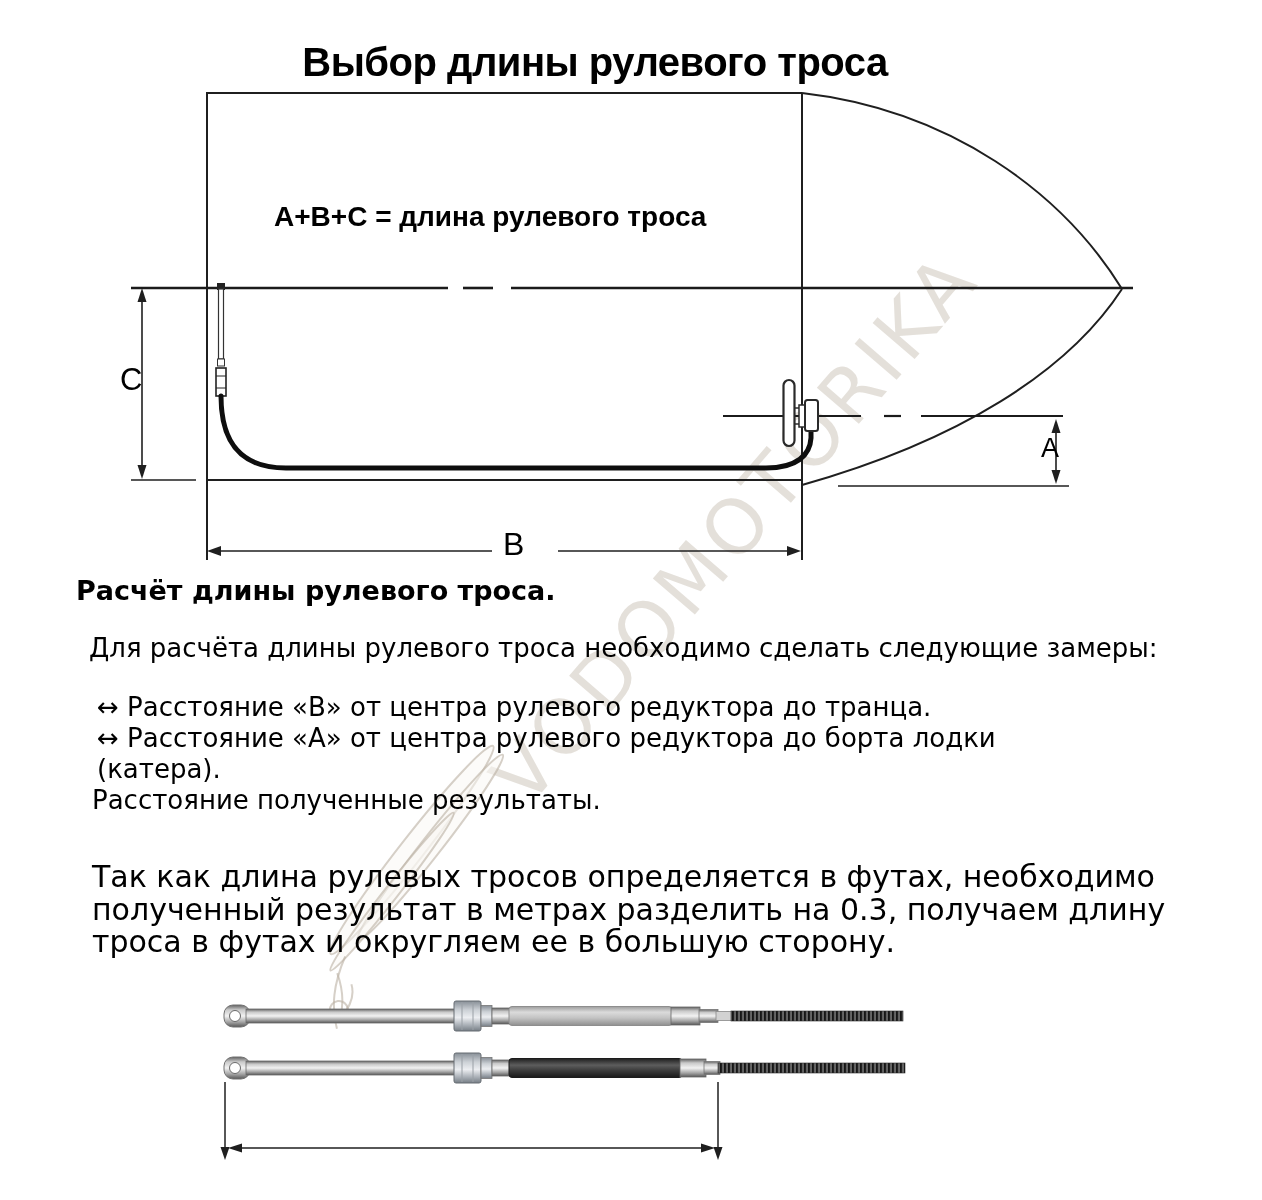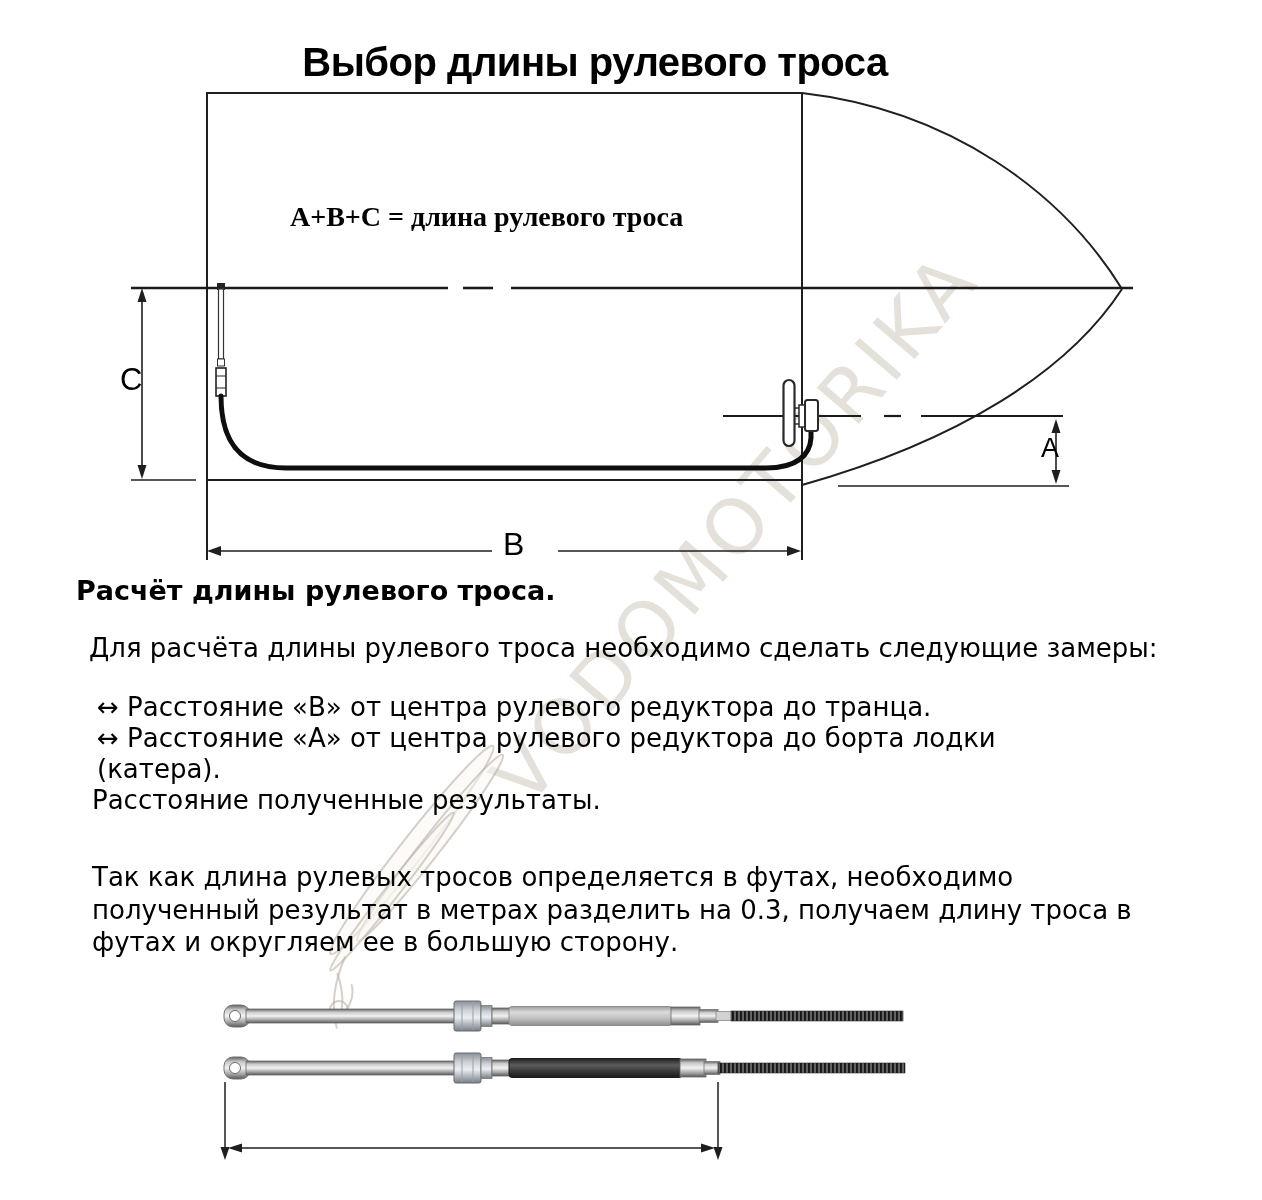"A+B+C = длина рулевого троса" #formula { font-family: Liberation Serif, serif -> Liberation Sans, sans-serif; margin-left: 16px -> none }
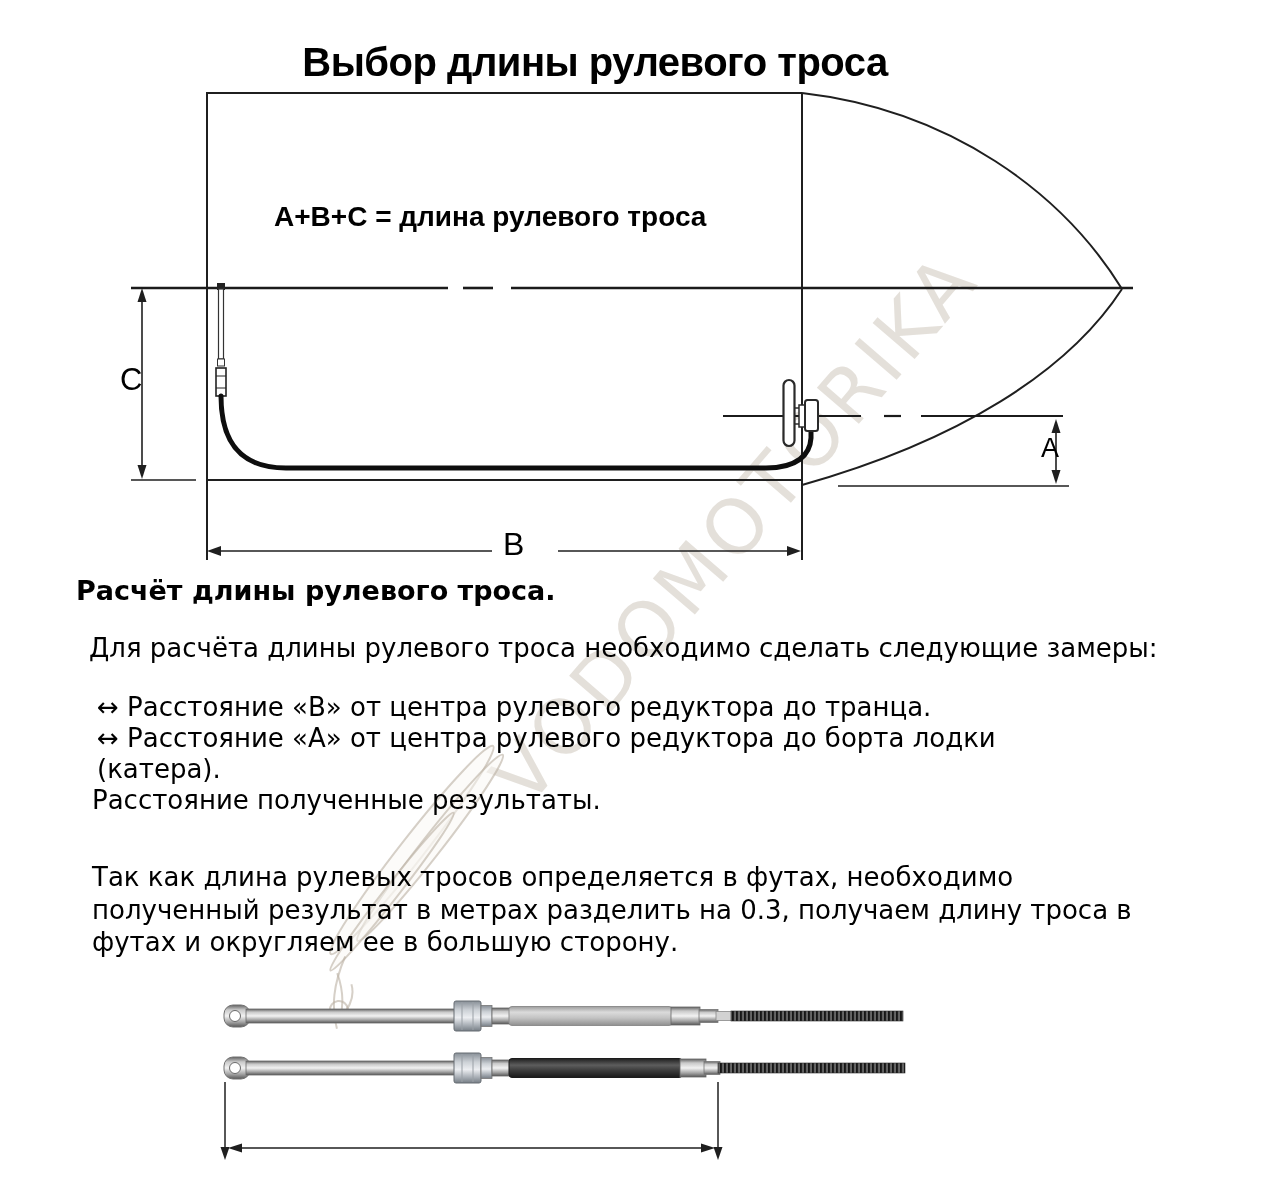"Так как длина рулевых тросов" #para { font-size: 26px -> 30px }
